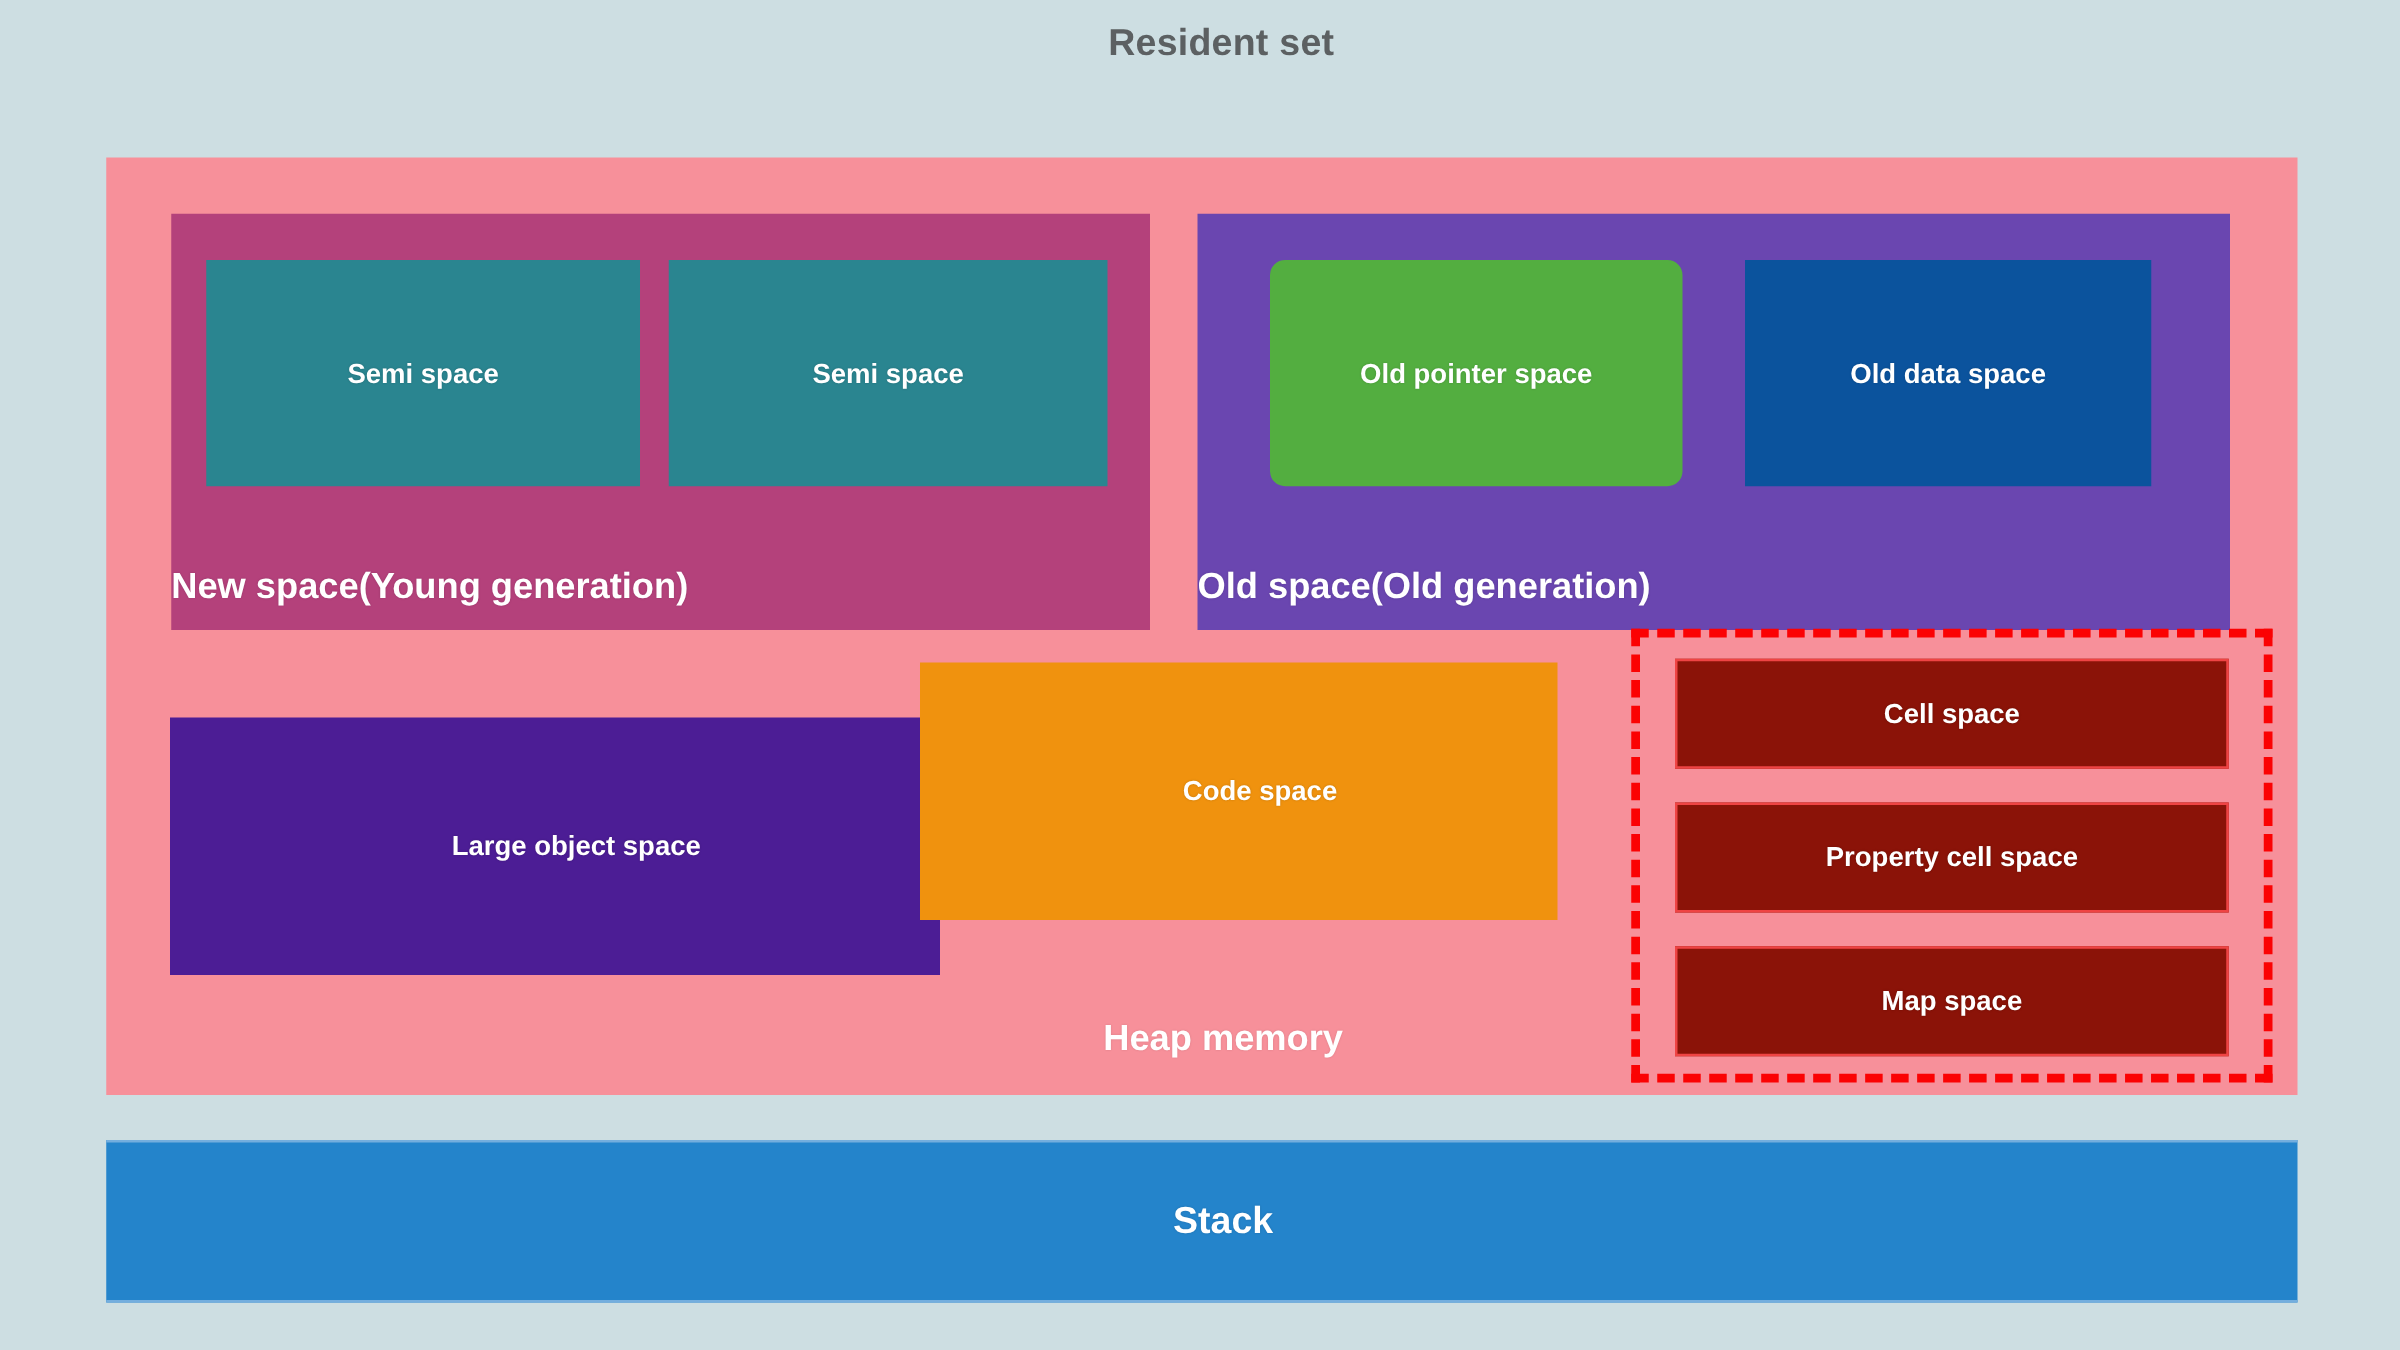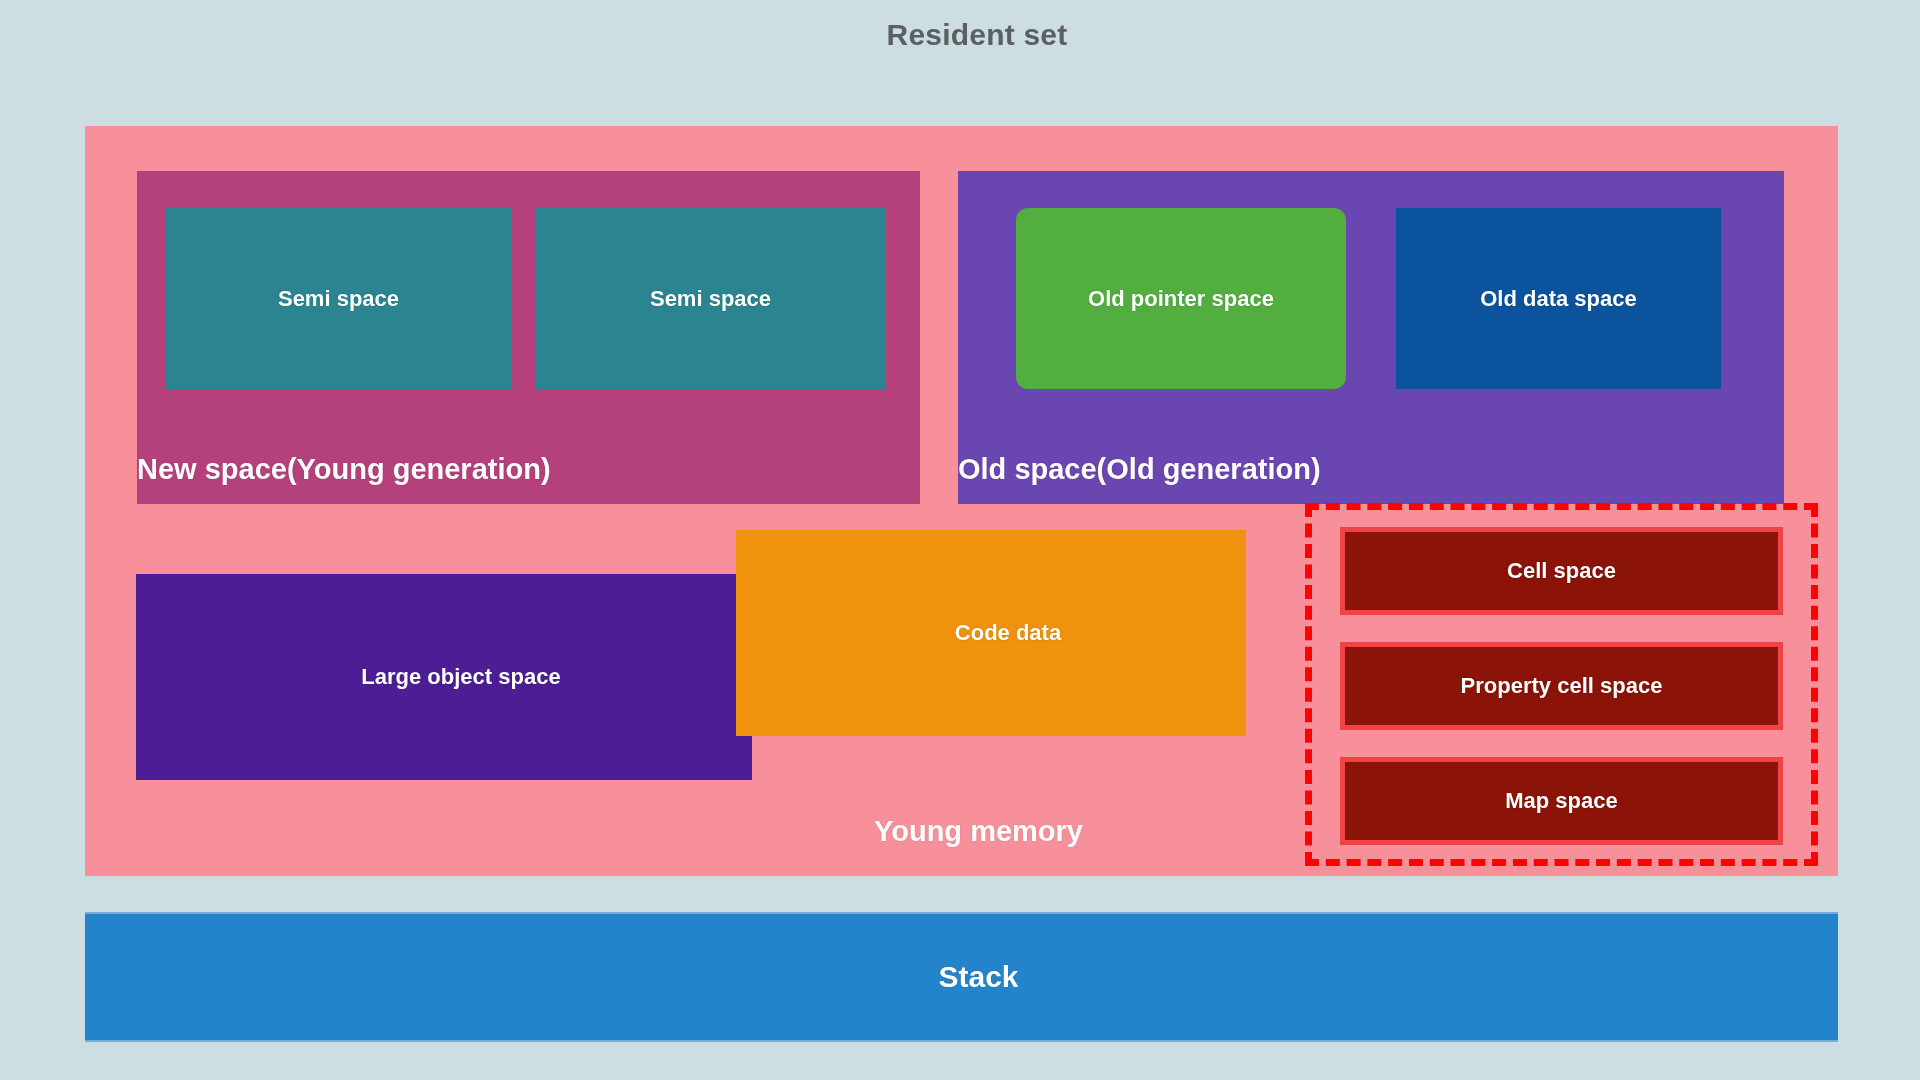"Cell space" .cell-block { border: 5px solid #ef4444 -> 2px solid #ef4444 }
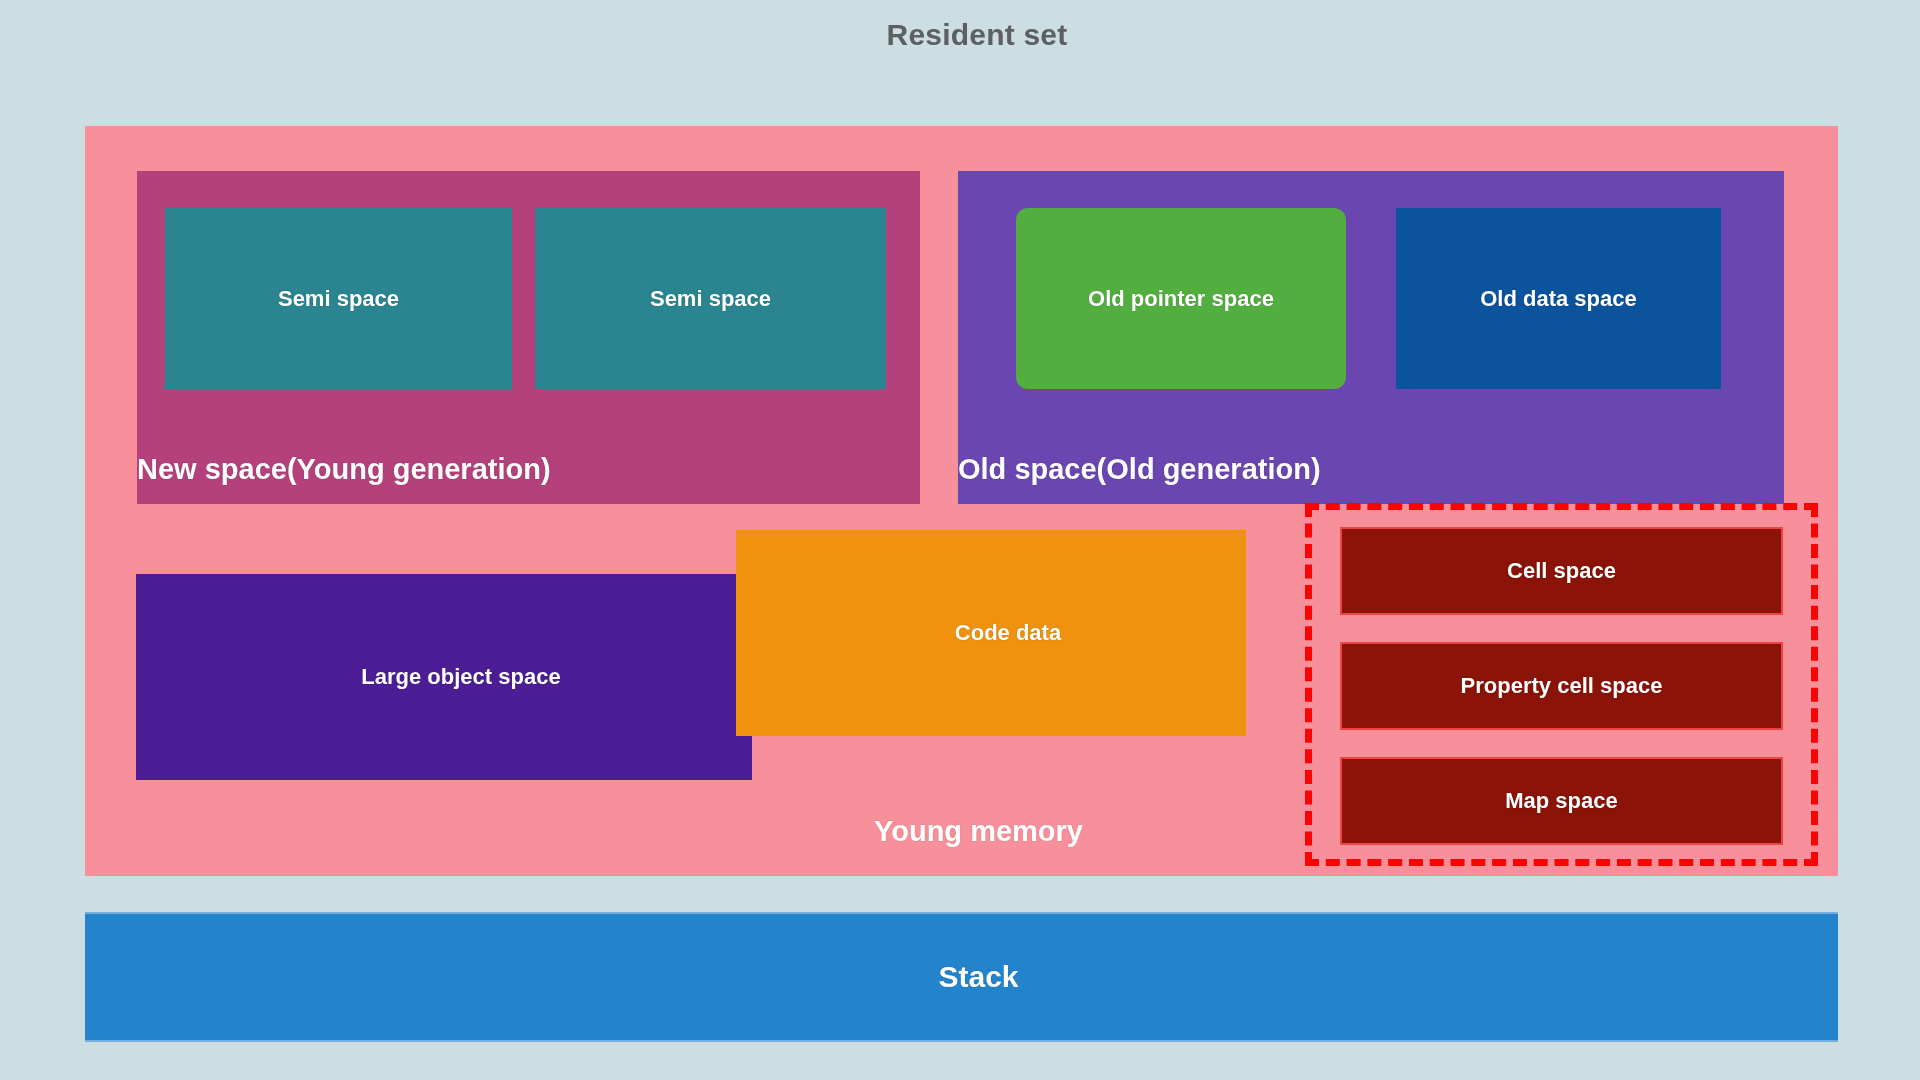"Code data" div.abs { text: data -> space }
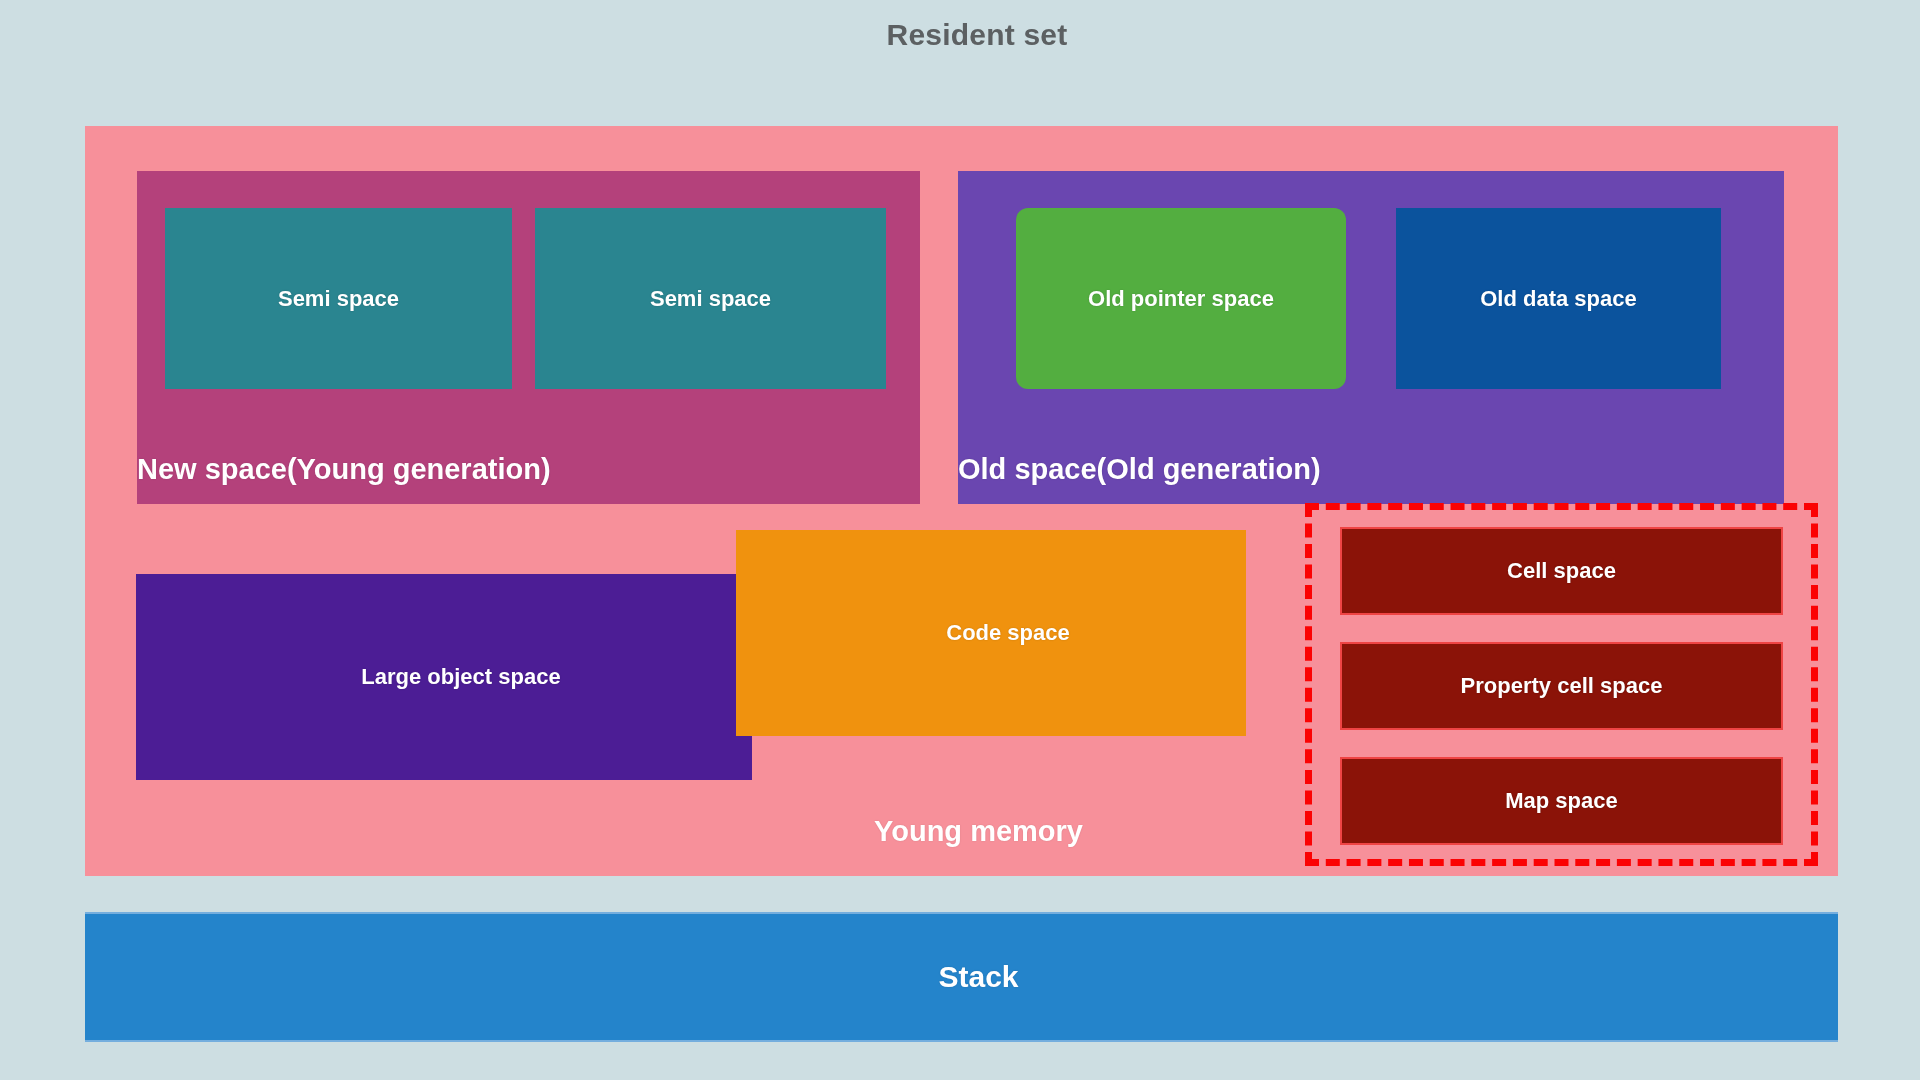"Young memory" div.abs { text: Young -> Heap }
